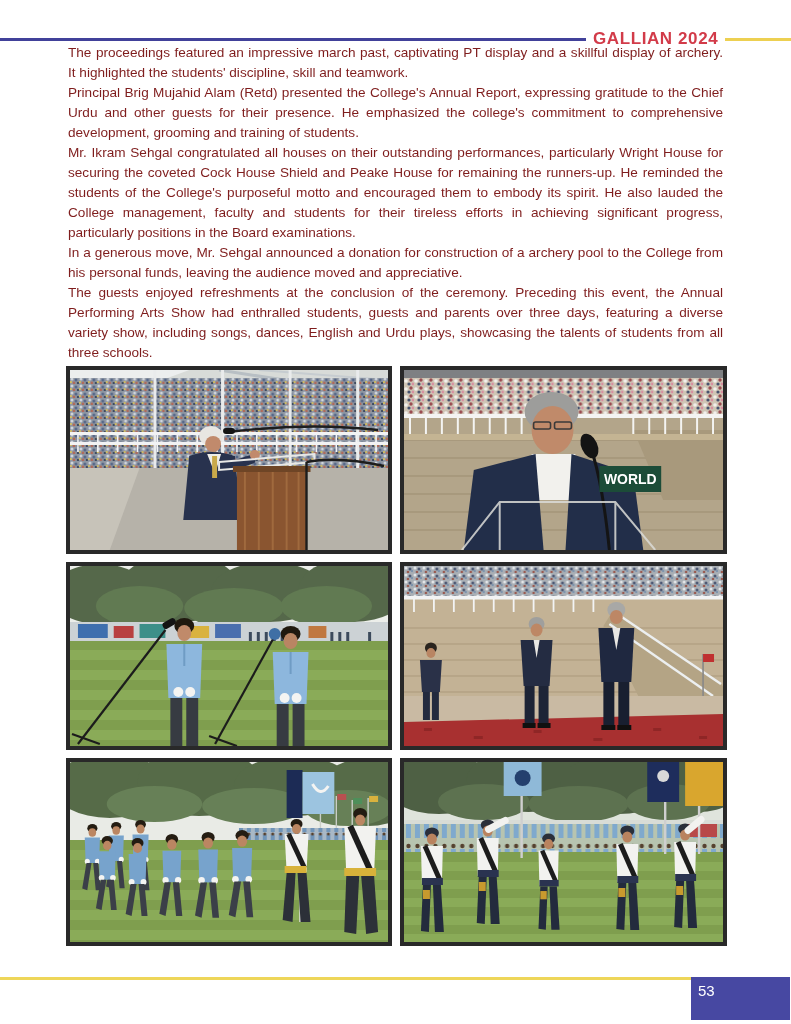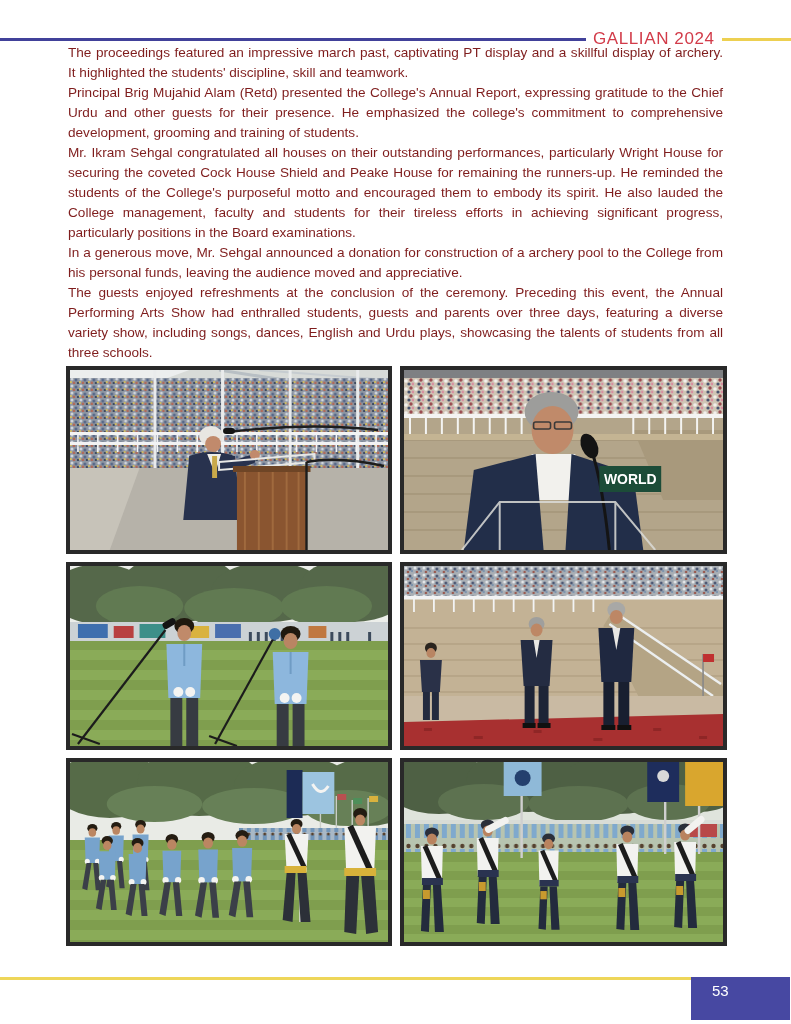"GALLIAN 2024" .hdr-title { font-weight: normal -> bold }
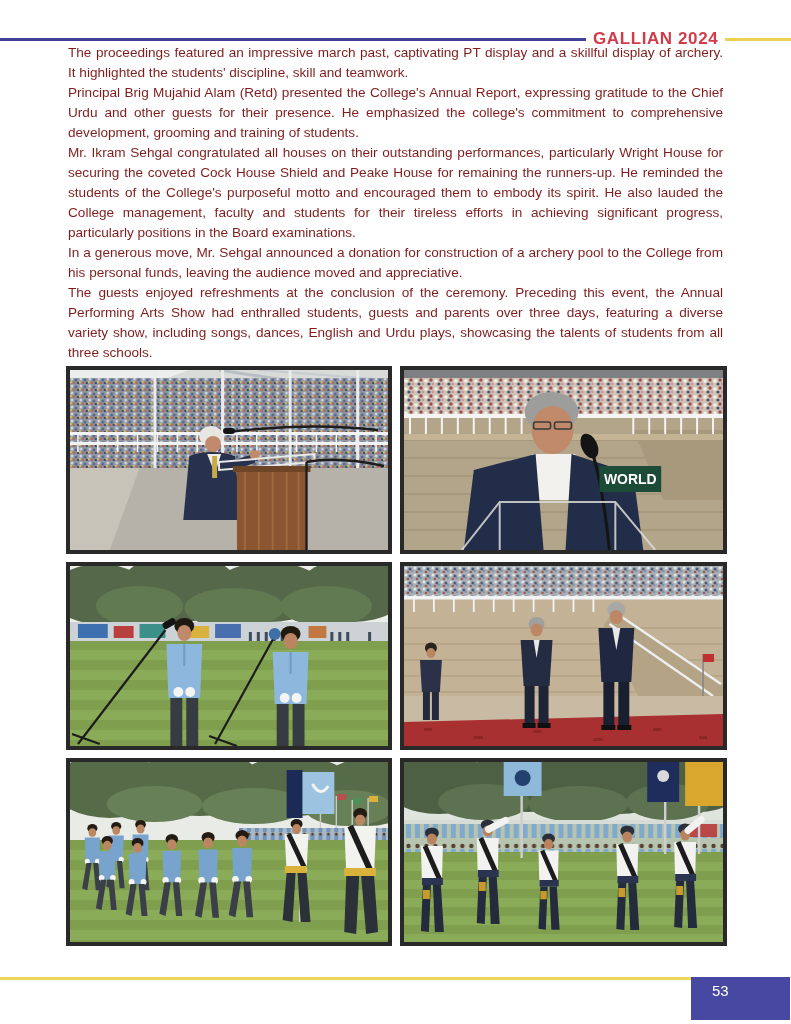"53" .page-num { padding: 5px 0 0 21px -> 5px 0 0 7px }
